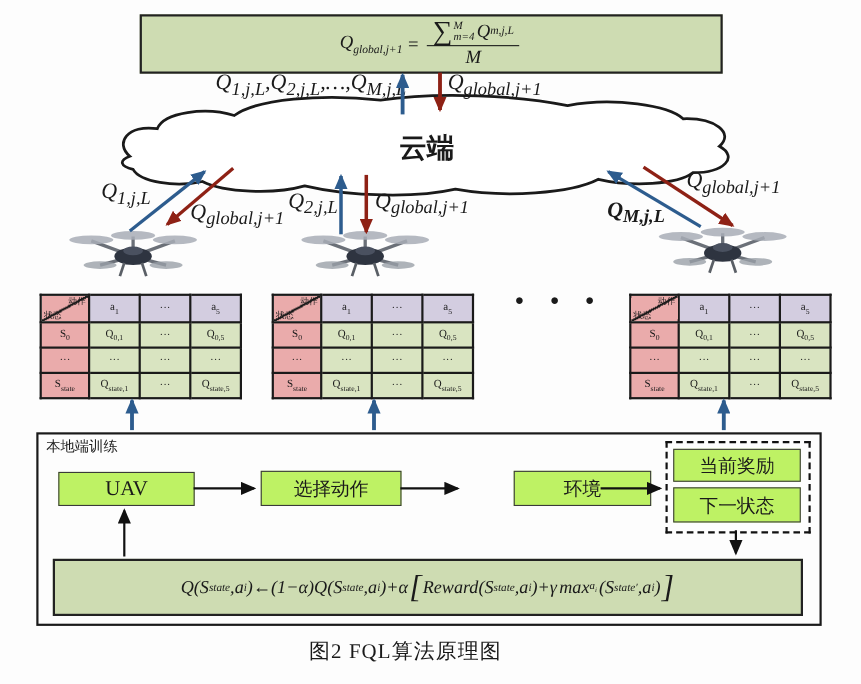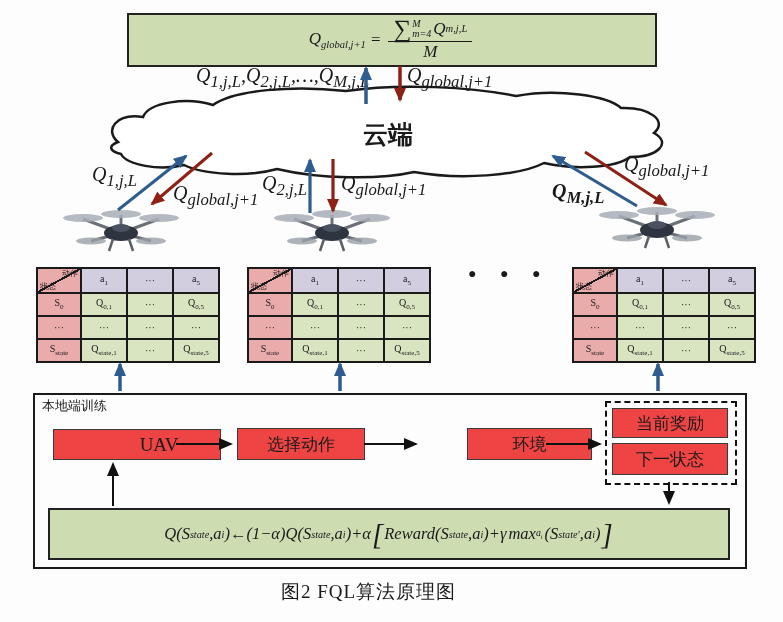"当前奖励" .flowbox { background: #ef4444 -> #bef264 }
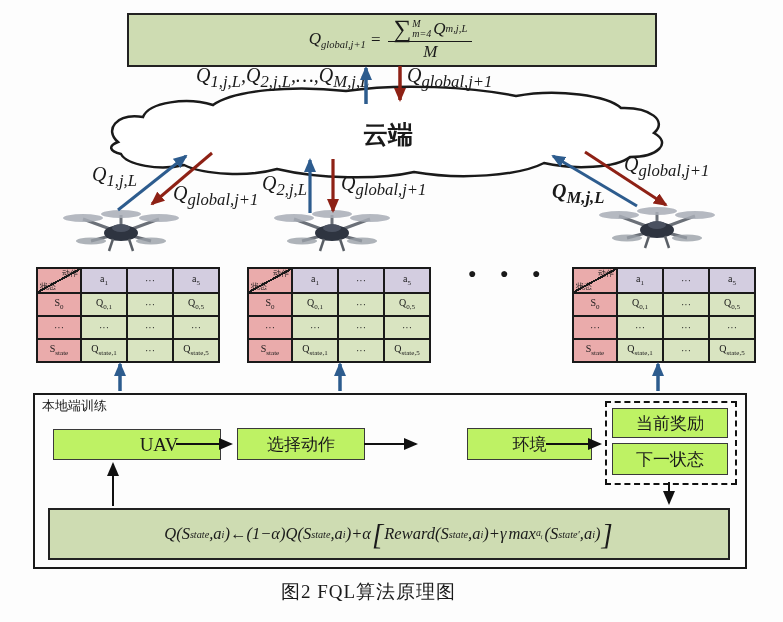"UAV" div.abs { padding-left: 44px -> none }
